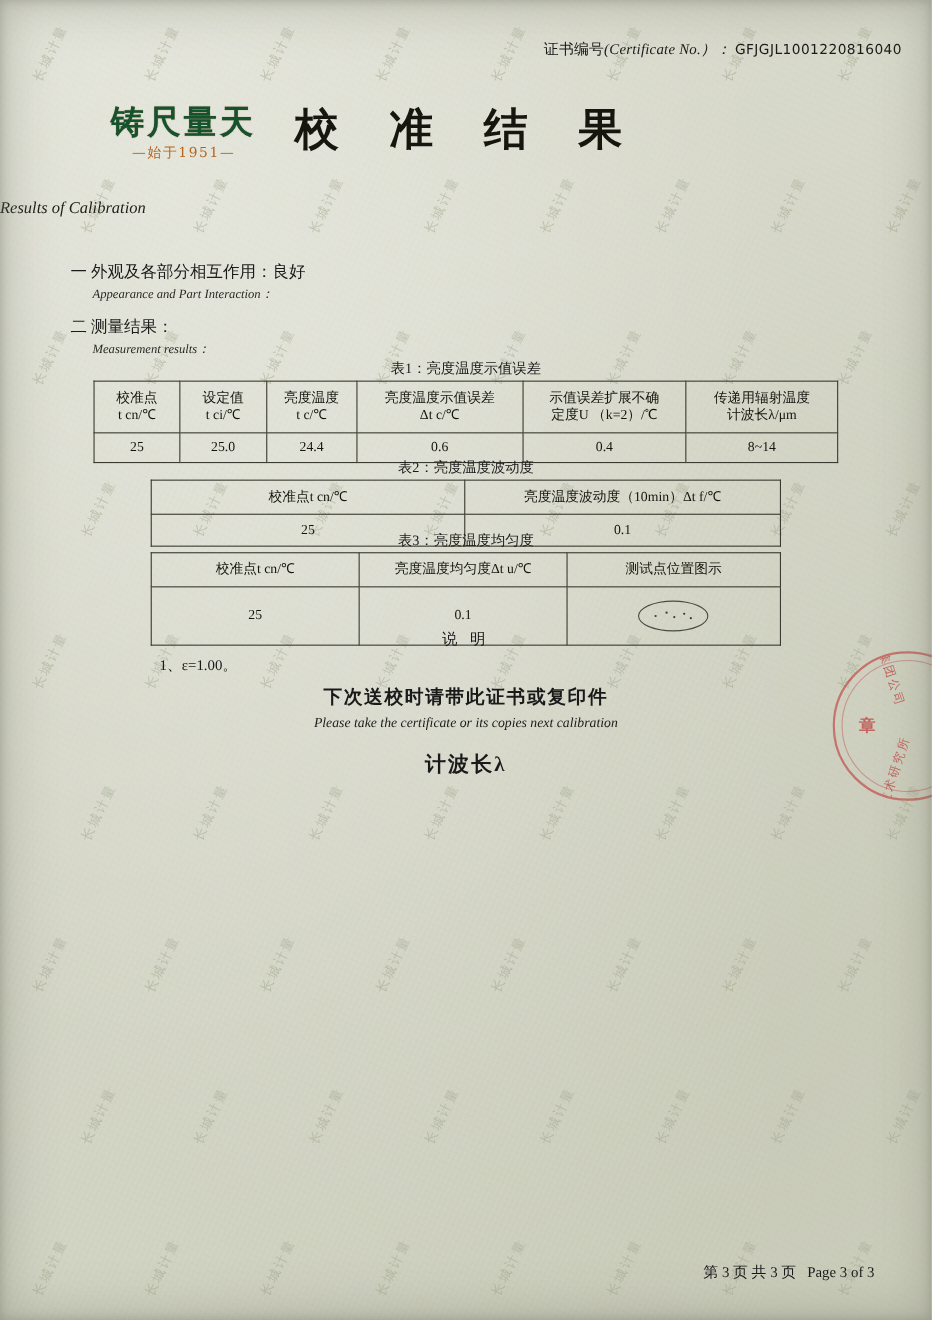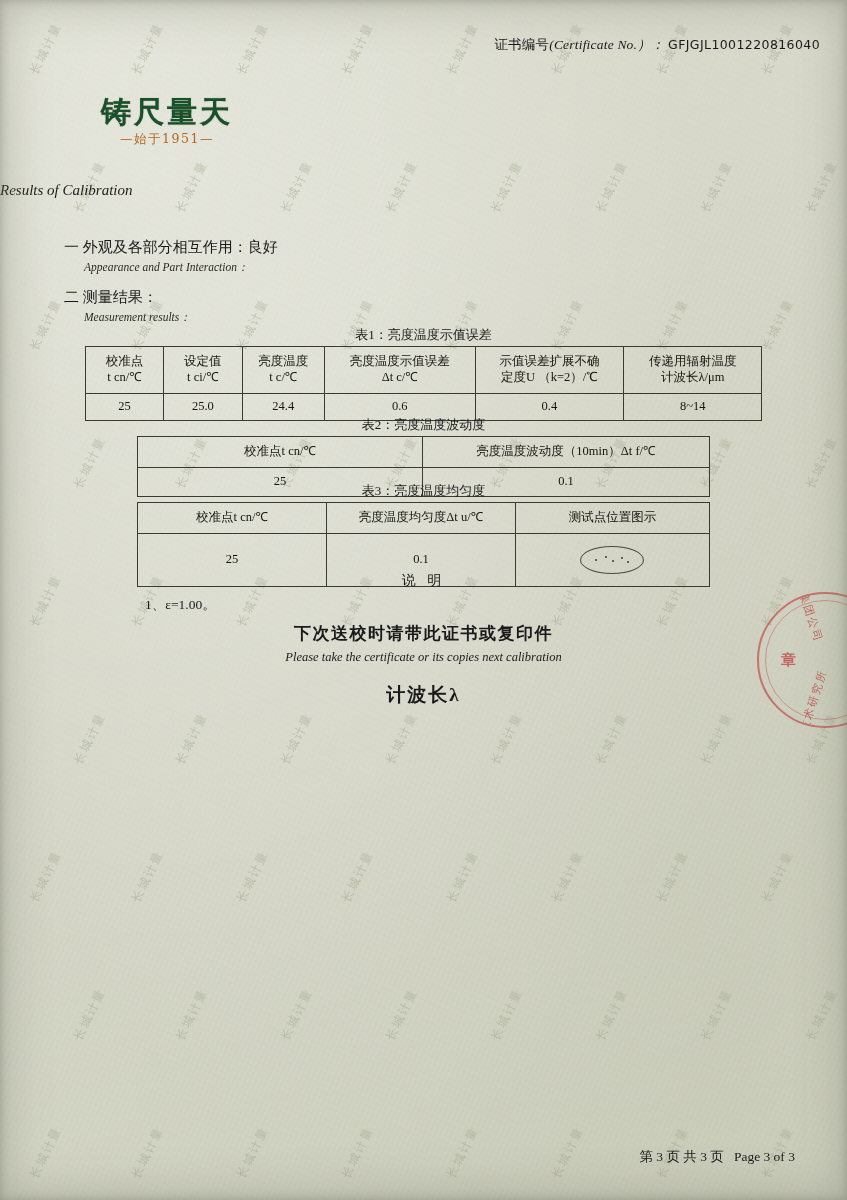"校 准 结 果" div.title-cn { html: none -> <div>校 准 结 果</div> }
